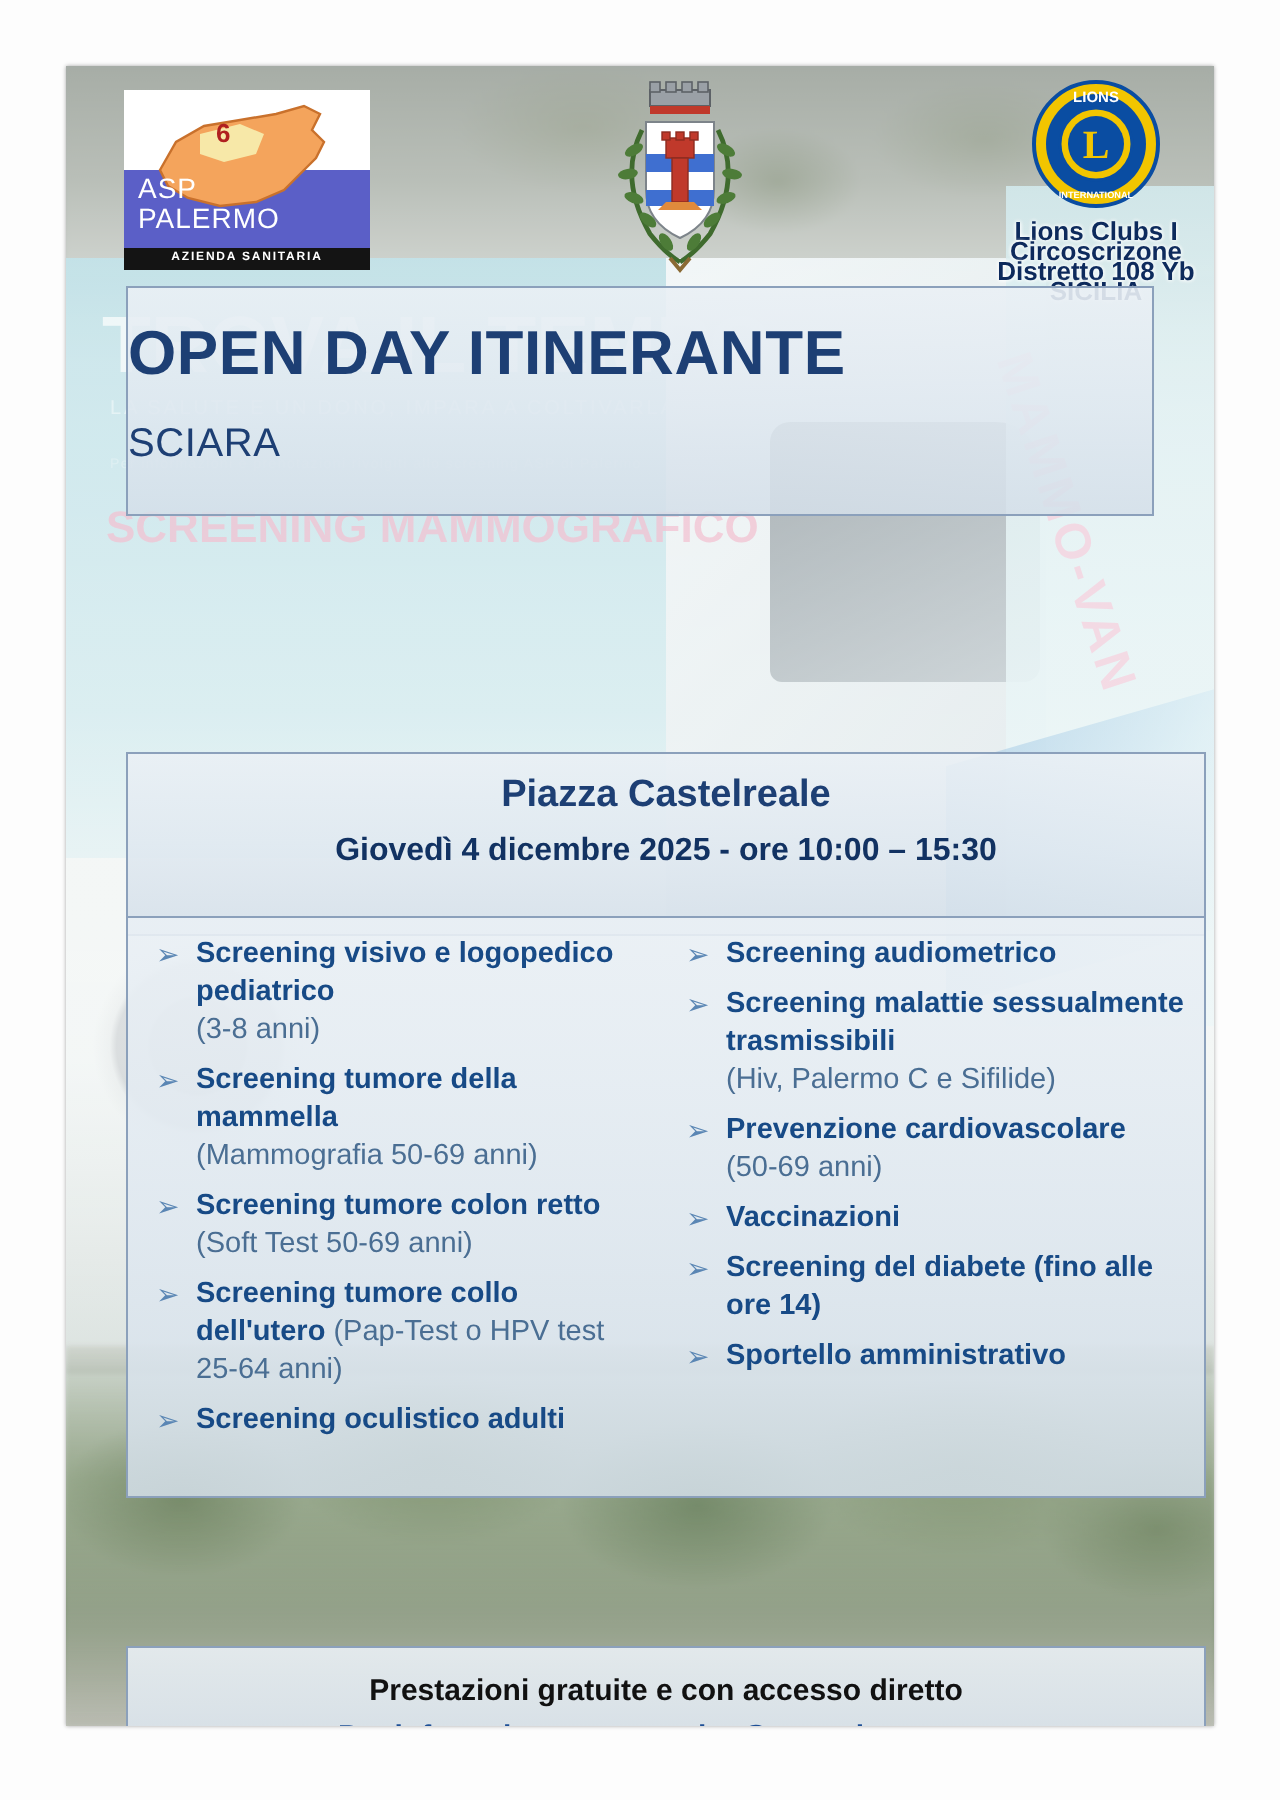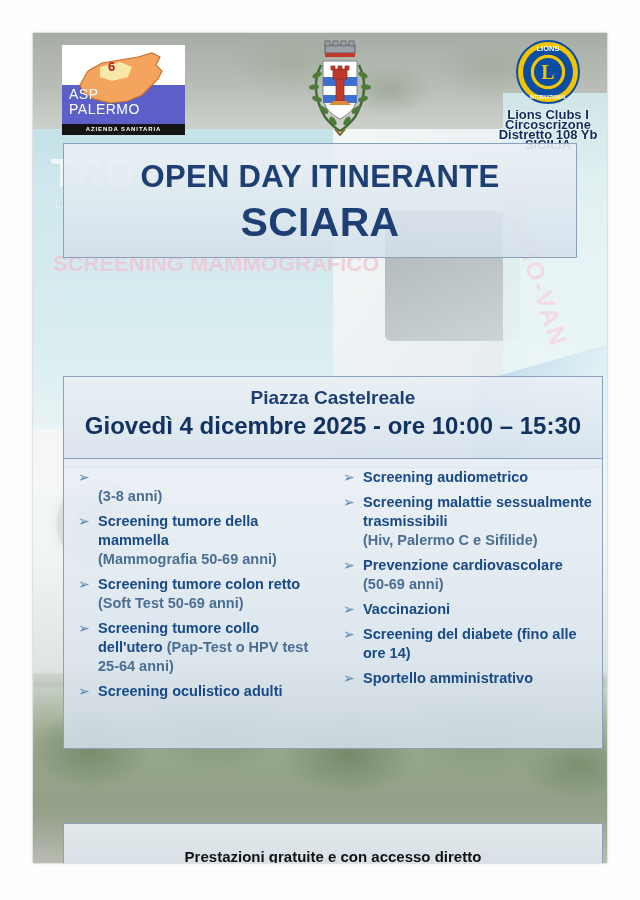"OPEN DAY ITINERANTE" #title-panel { text-align: center -> none }
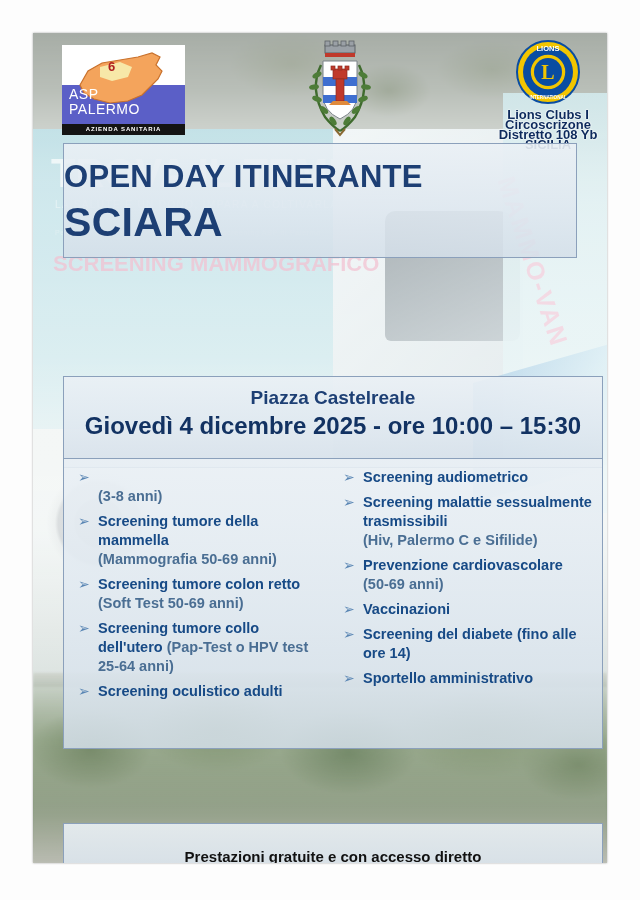"SCIARA" #title-line2 { font-size: 41px -> 20px; font-weight: bold -> normal }
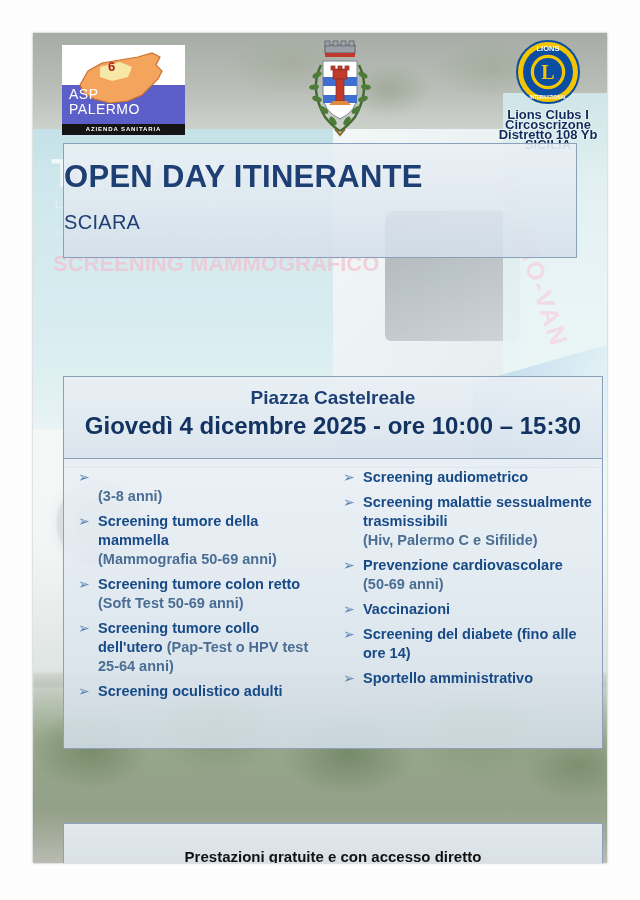"Giovedì 4 dicembre 2025 -" #when { font-size: 24px -> 16px }
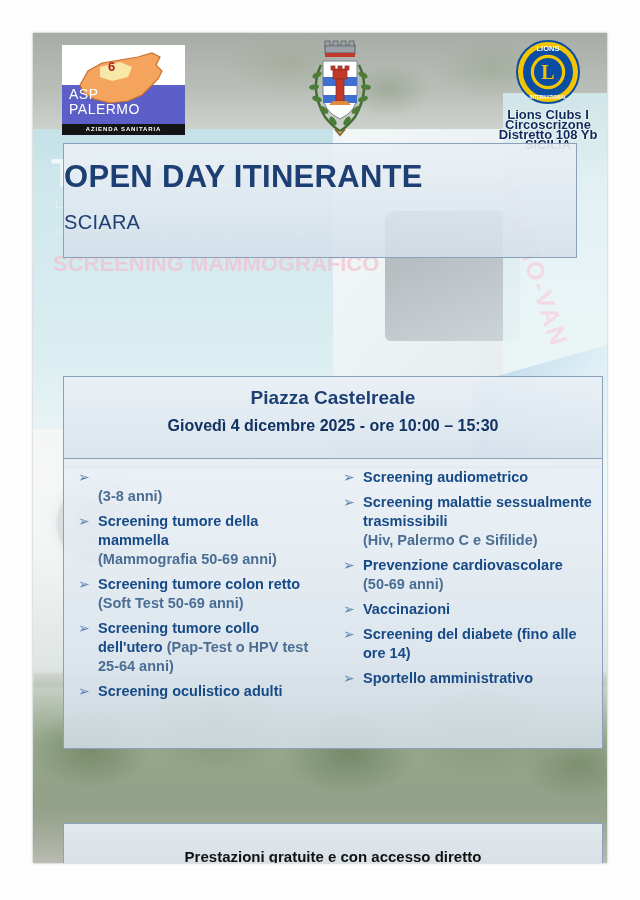"Screening visivo e logopedico pediatrico" b { html: none -> <b>Screening visivo e logopedico pediatrico</b> }
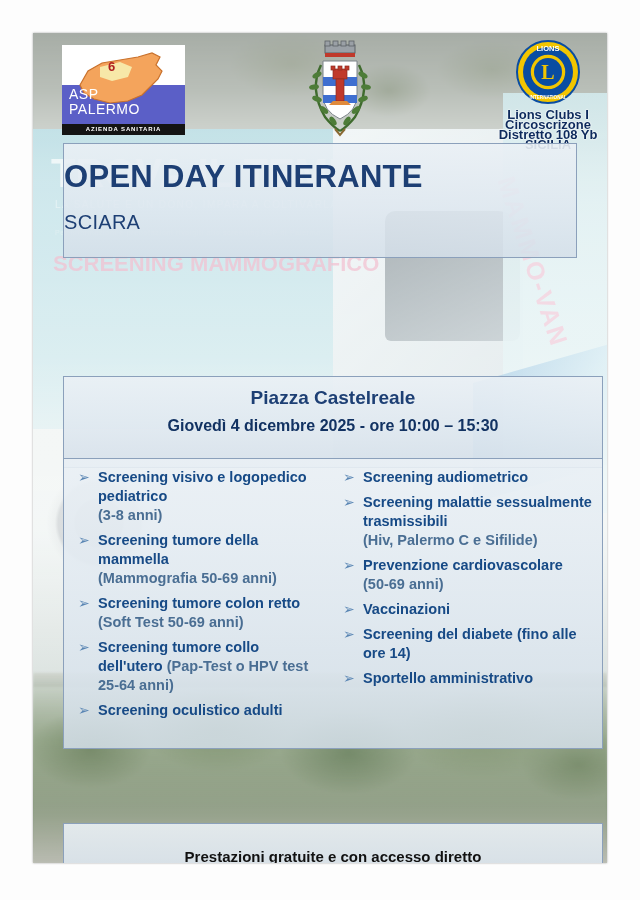"(3-8 anni)" .svc .det { font-weight: bold -> normal }
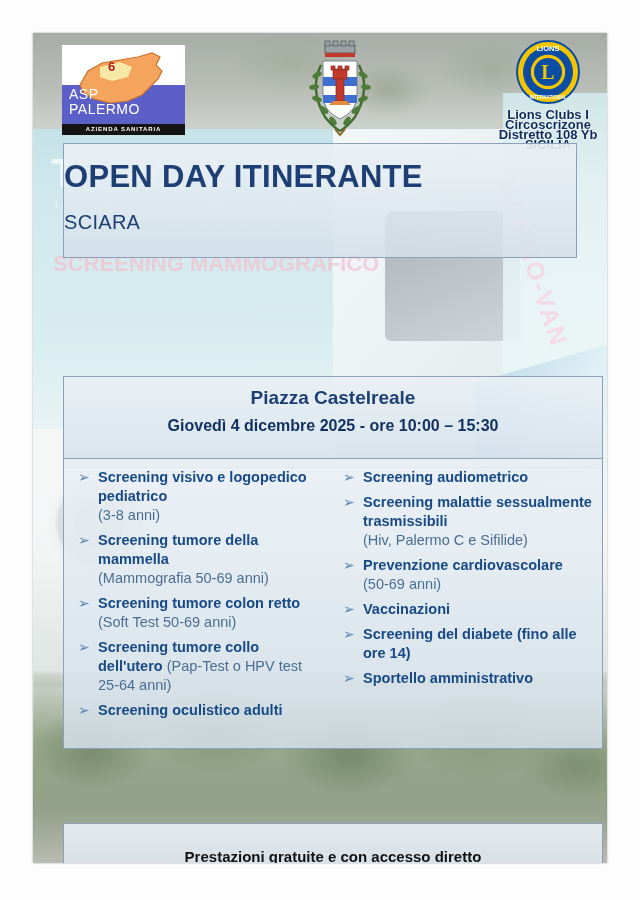"Prestazioni gratuite e con accesso" #footer-panel { padding-top: 21px -> 10px }
